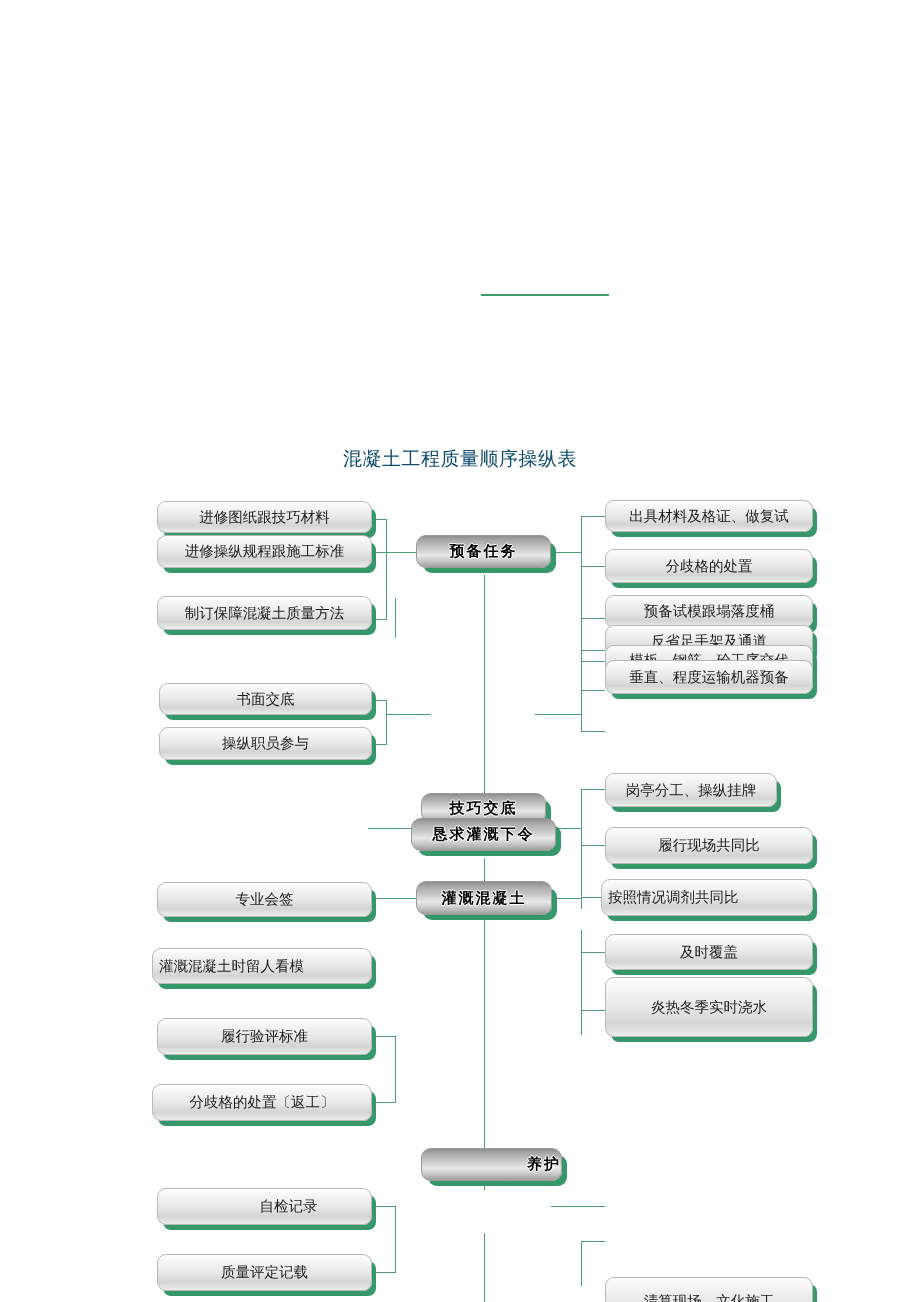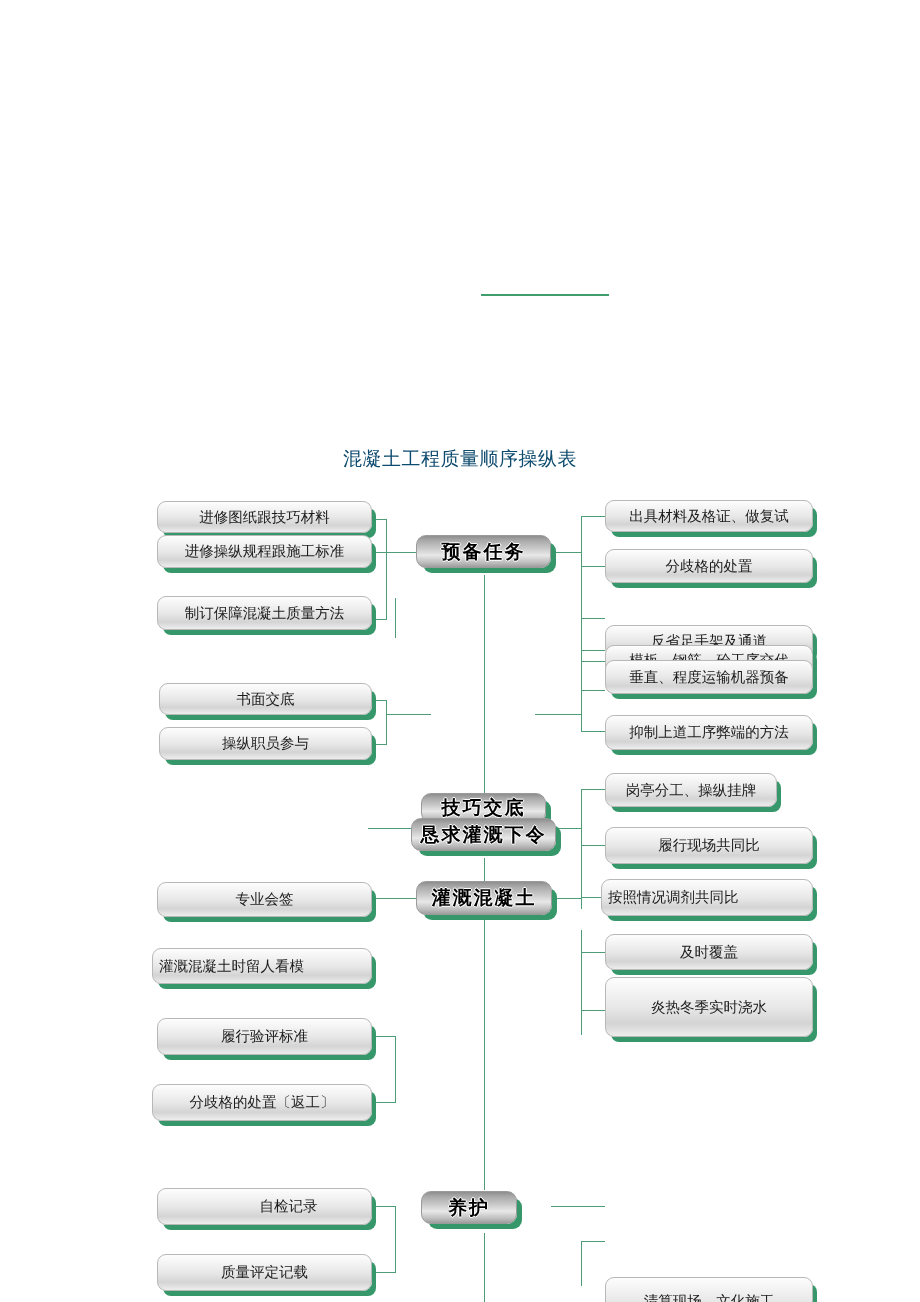"预备任务" .node.center { font-size: 19px -> 15px }
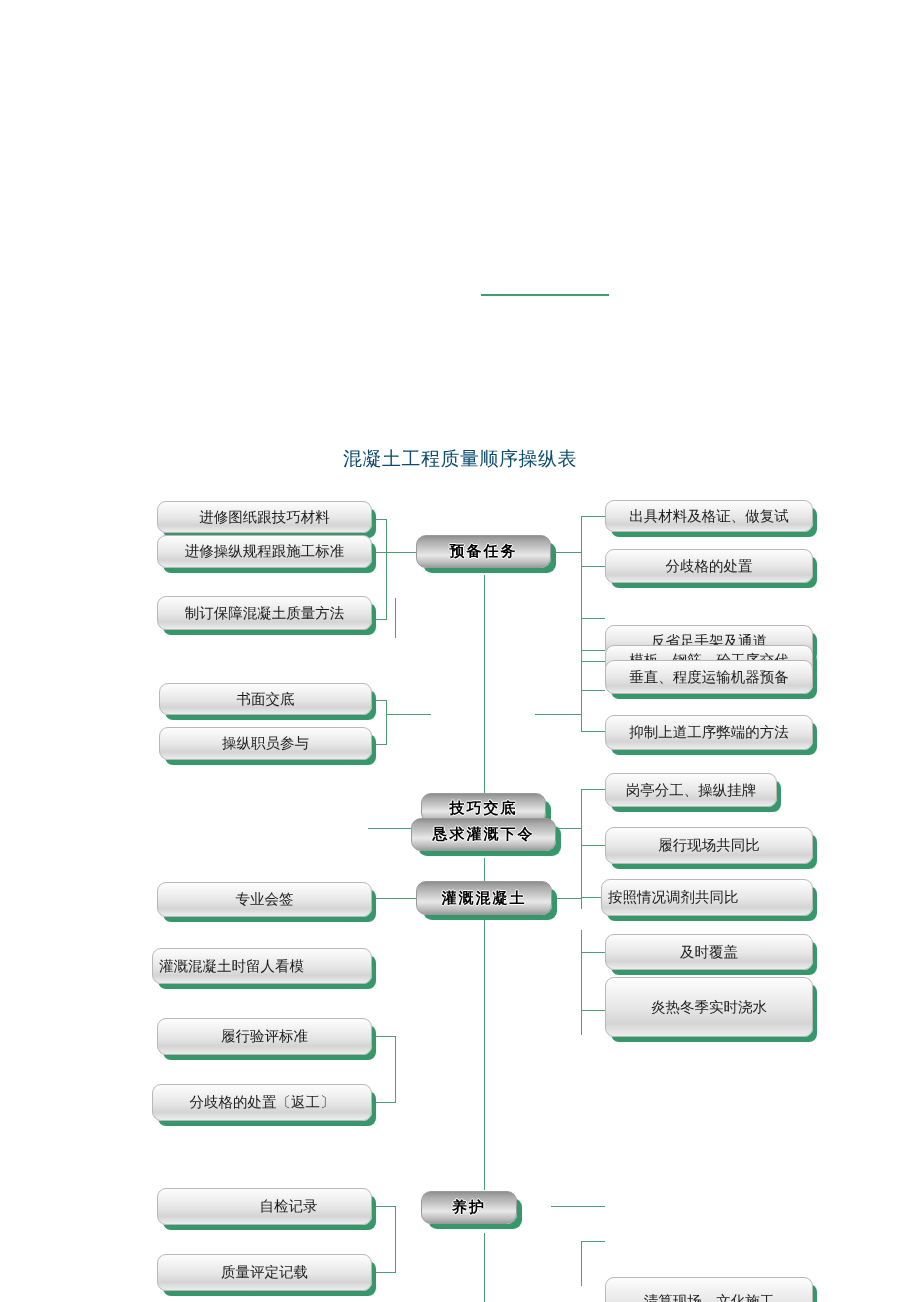"预备试模跟塌落度桶" div.node { html: none -> <div> <span>预备试模跟塌落度桶</span> </div> }
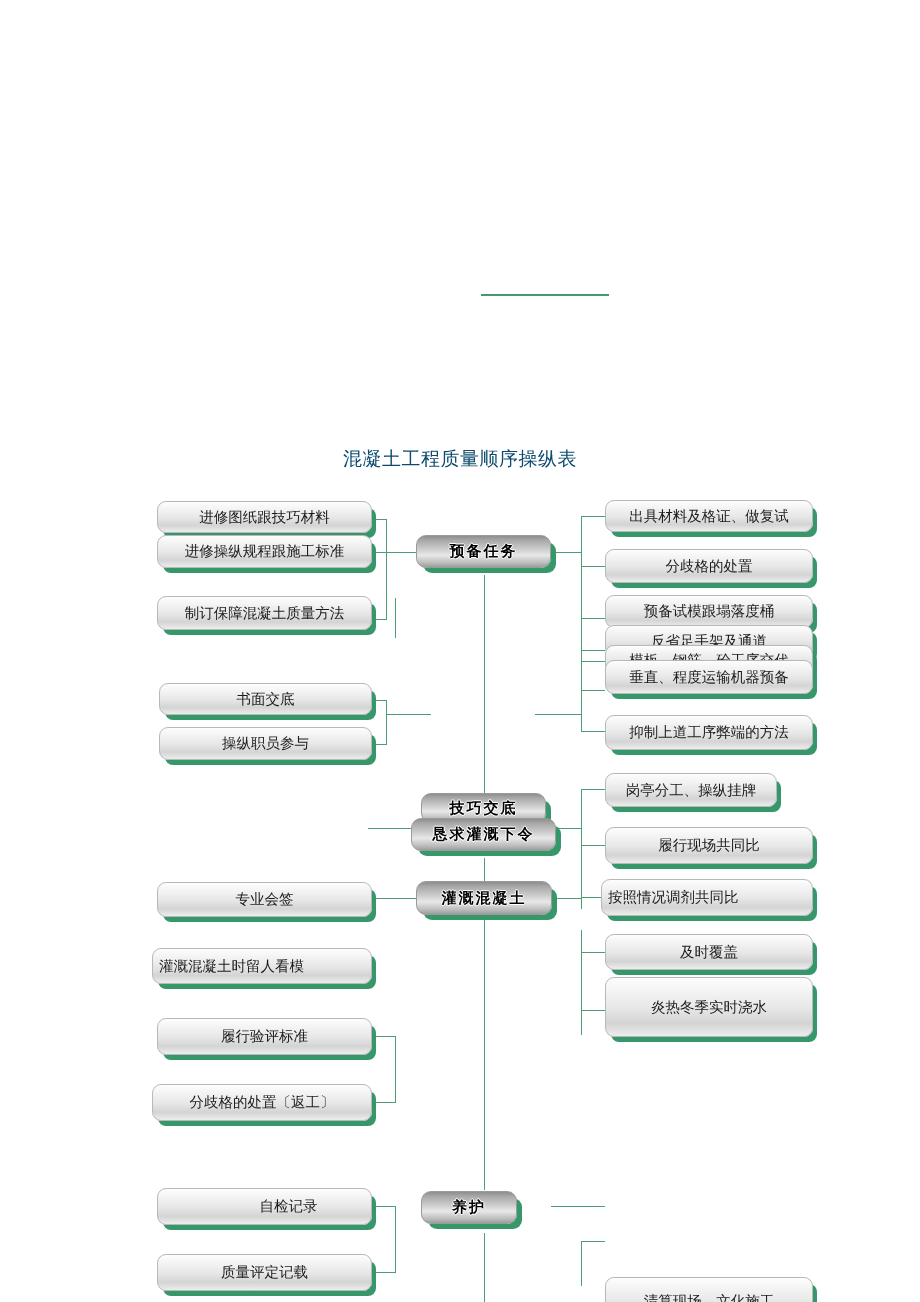"抑制上道工序弊端的方法" div.node { html: <div> <span>抑制上道工序弊端的方法</span> </div> -> none }
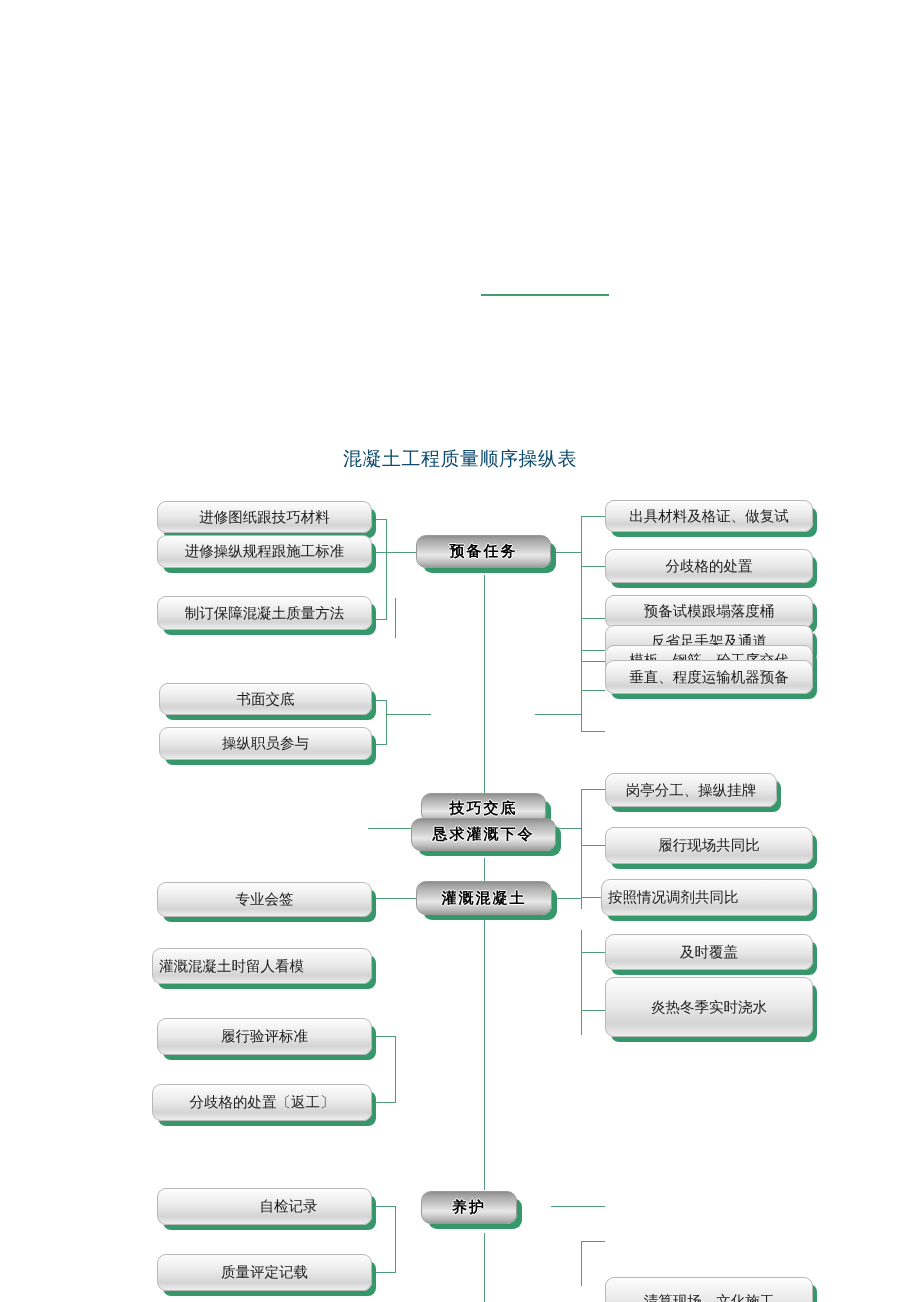"养护" div.node { justify-content: none -> flex-end; top: 1191px -> 1148px; width: 96px -> 141px }
